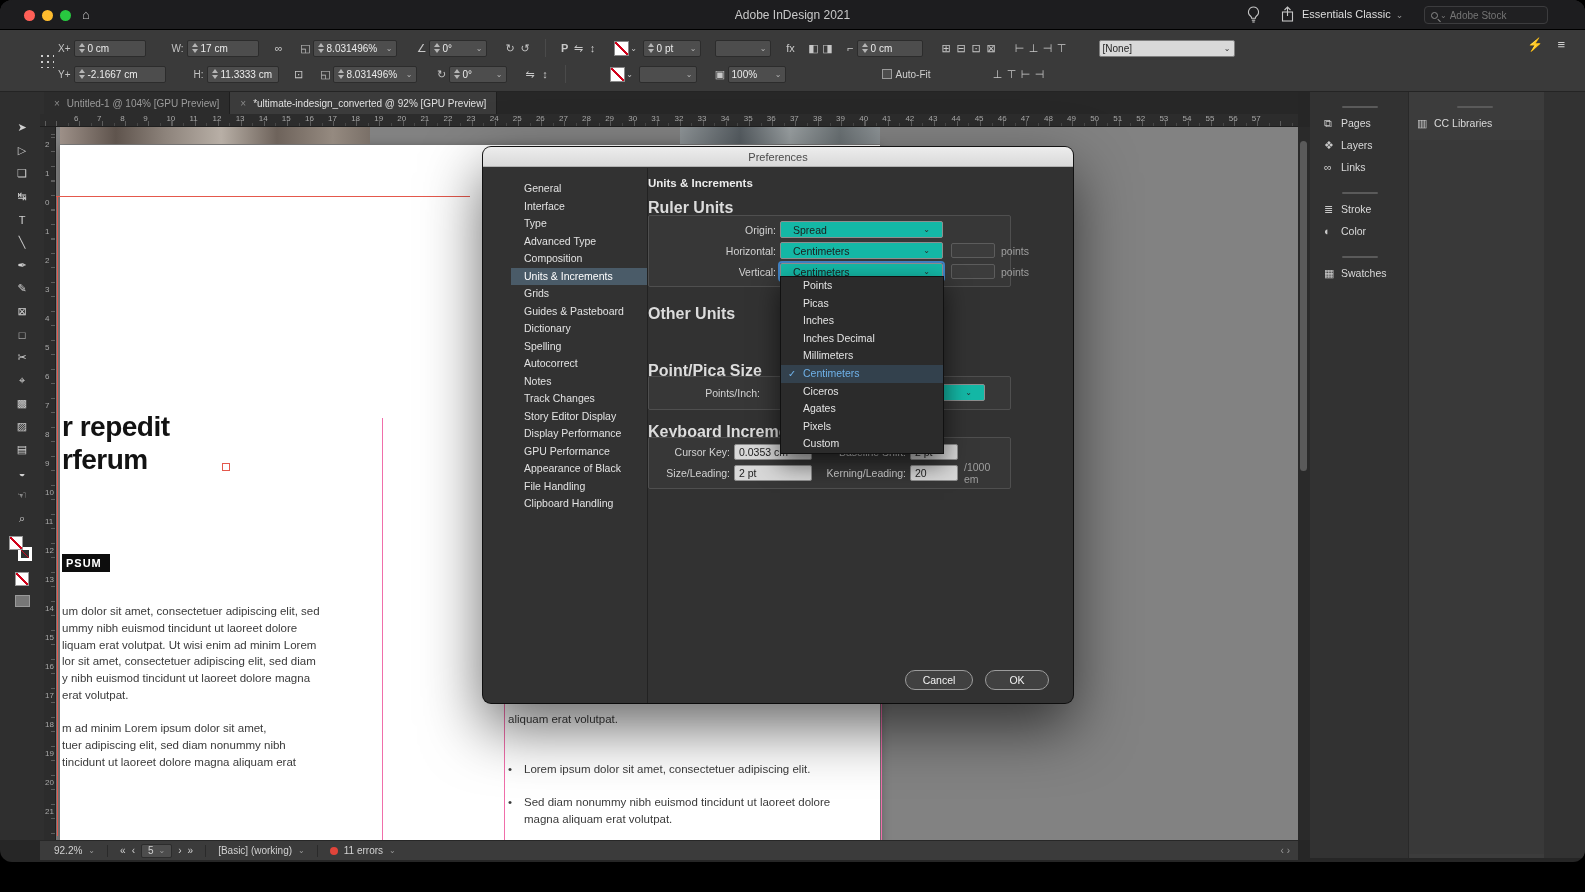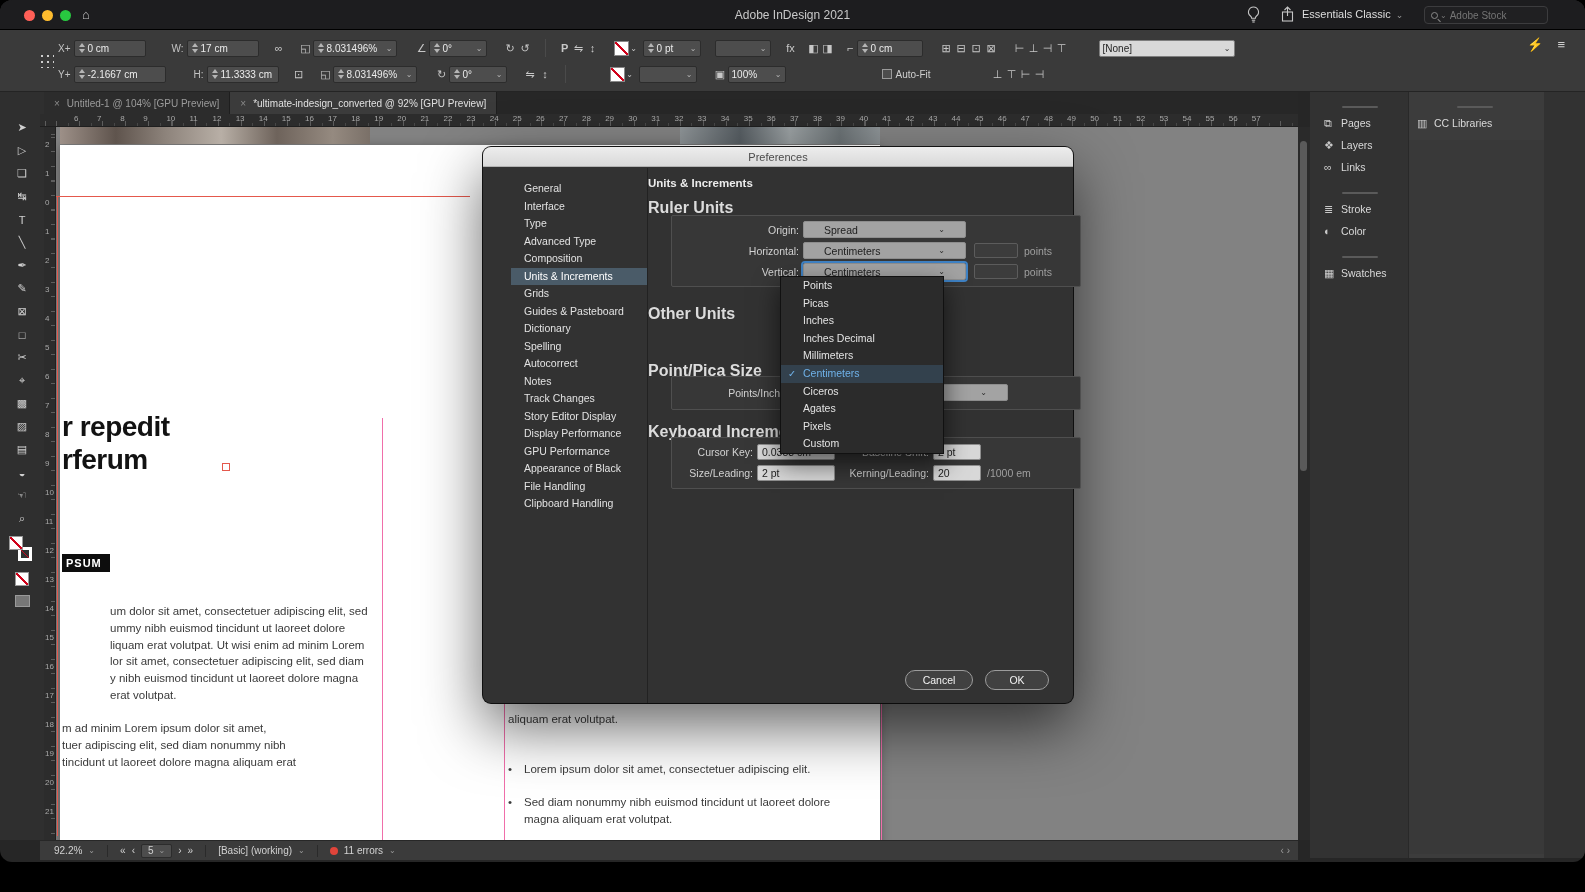"Origin:" .sec-box { margin-left: 23px -> none; width: 410px -> 363px }
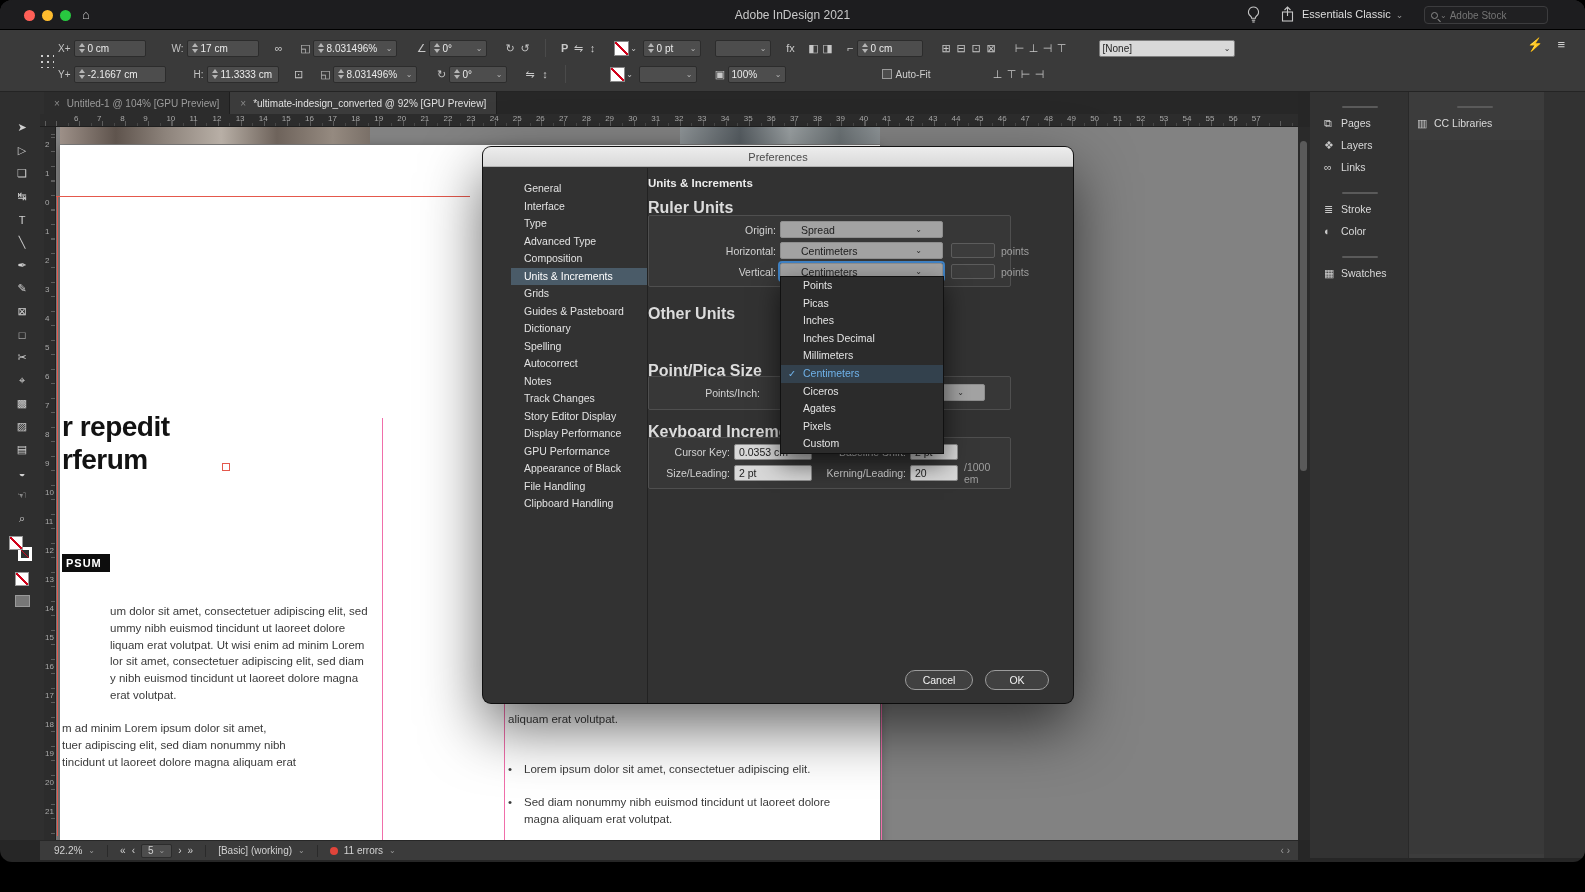"Spread" .dd { background: #a3a3a3 -> #14b8a6; padding: 0 20px -> 0 12px }
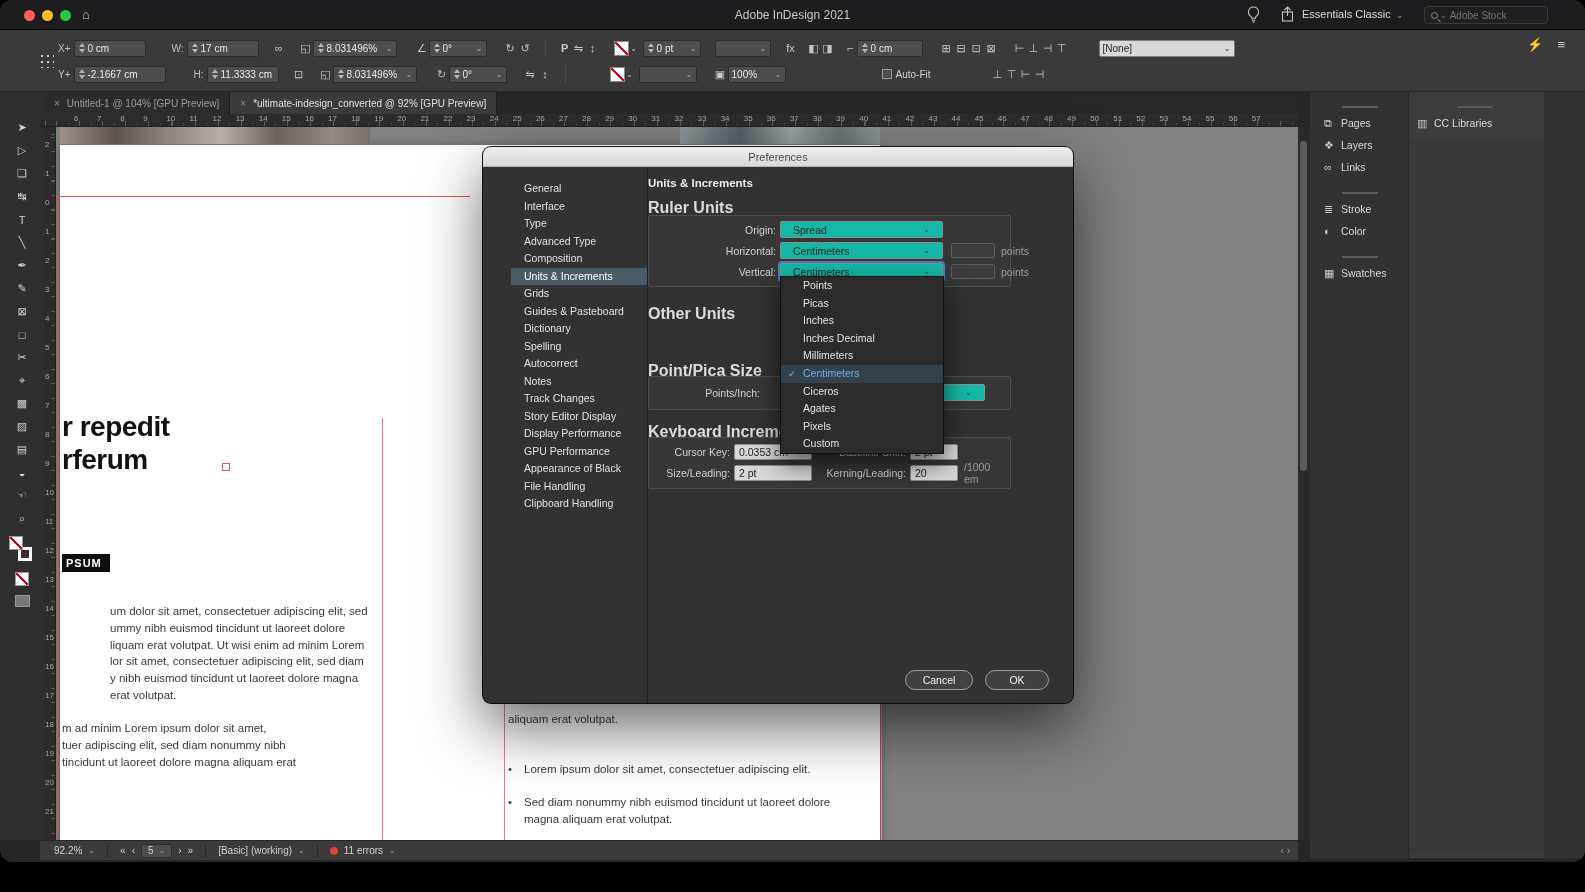"um dolor sit amet, consectetuer" .doc-par.p1 { margin-left: 48px -> none }
